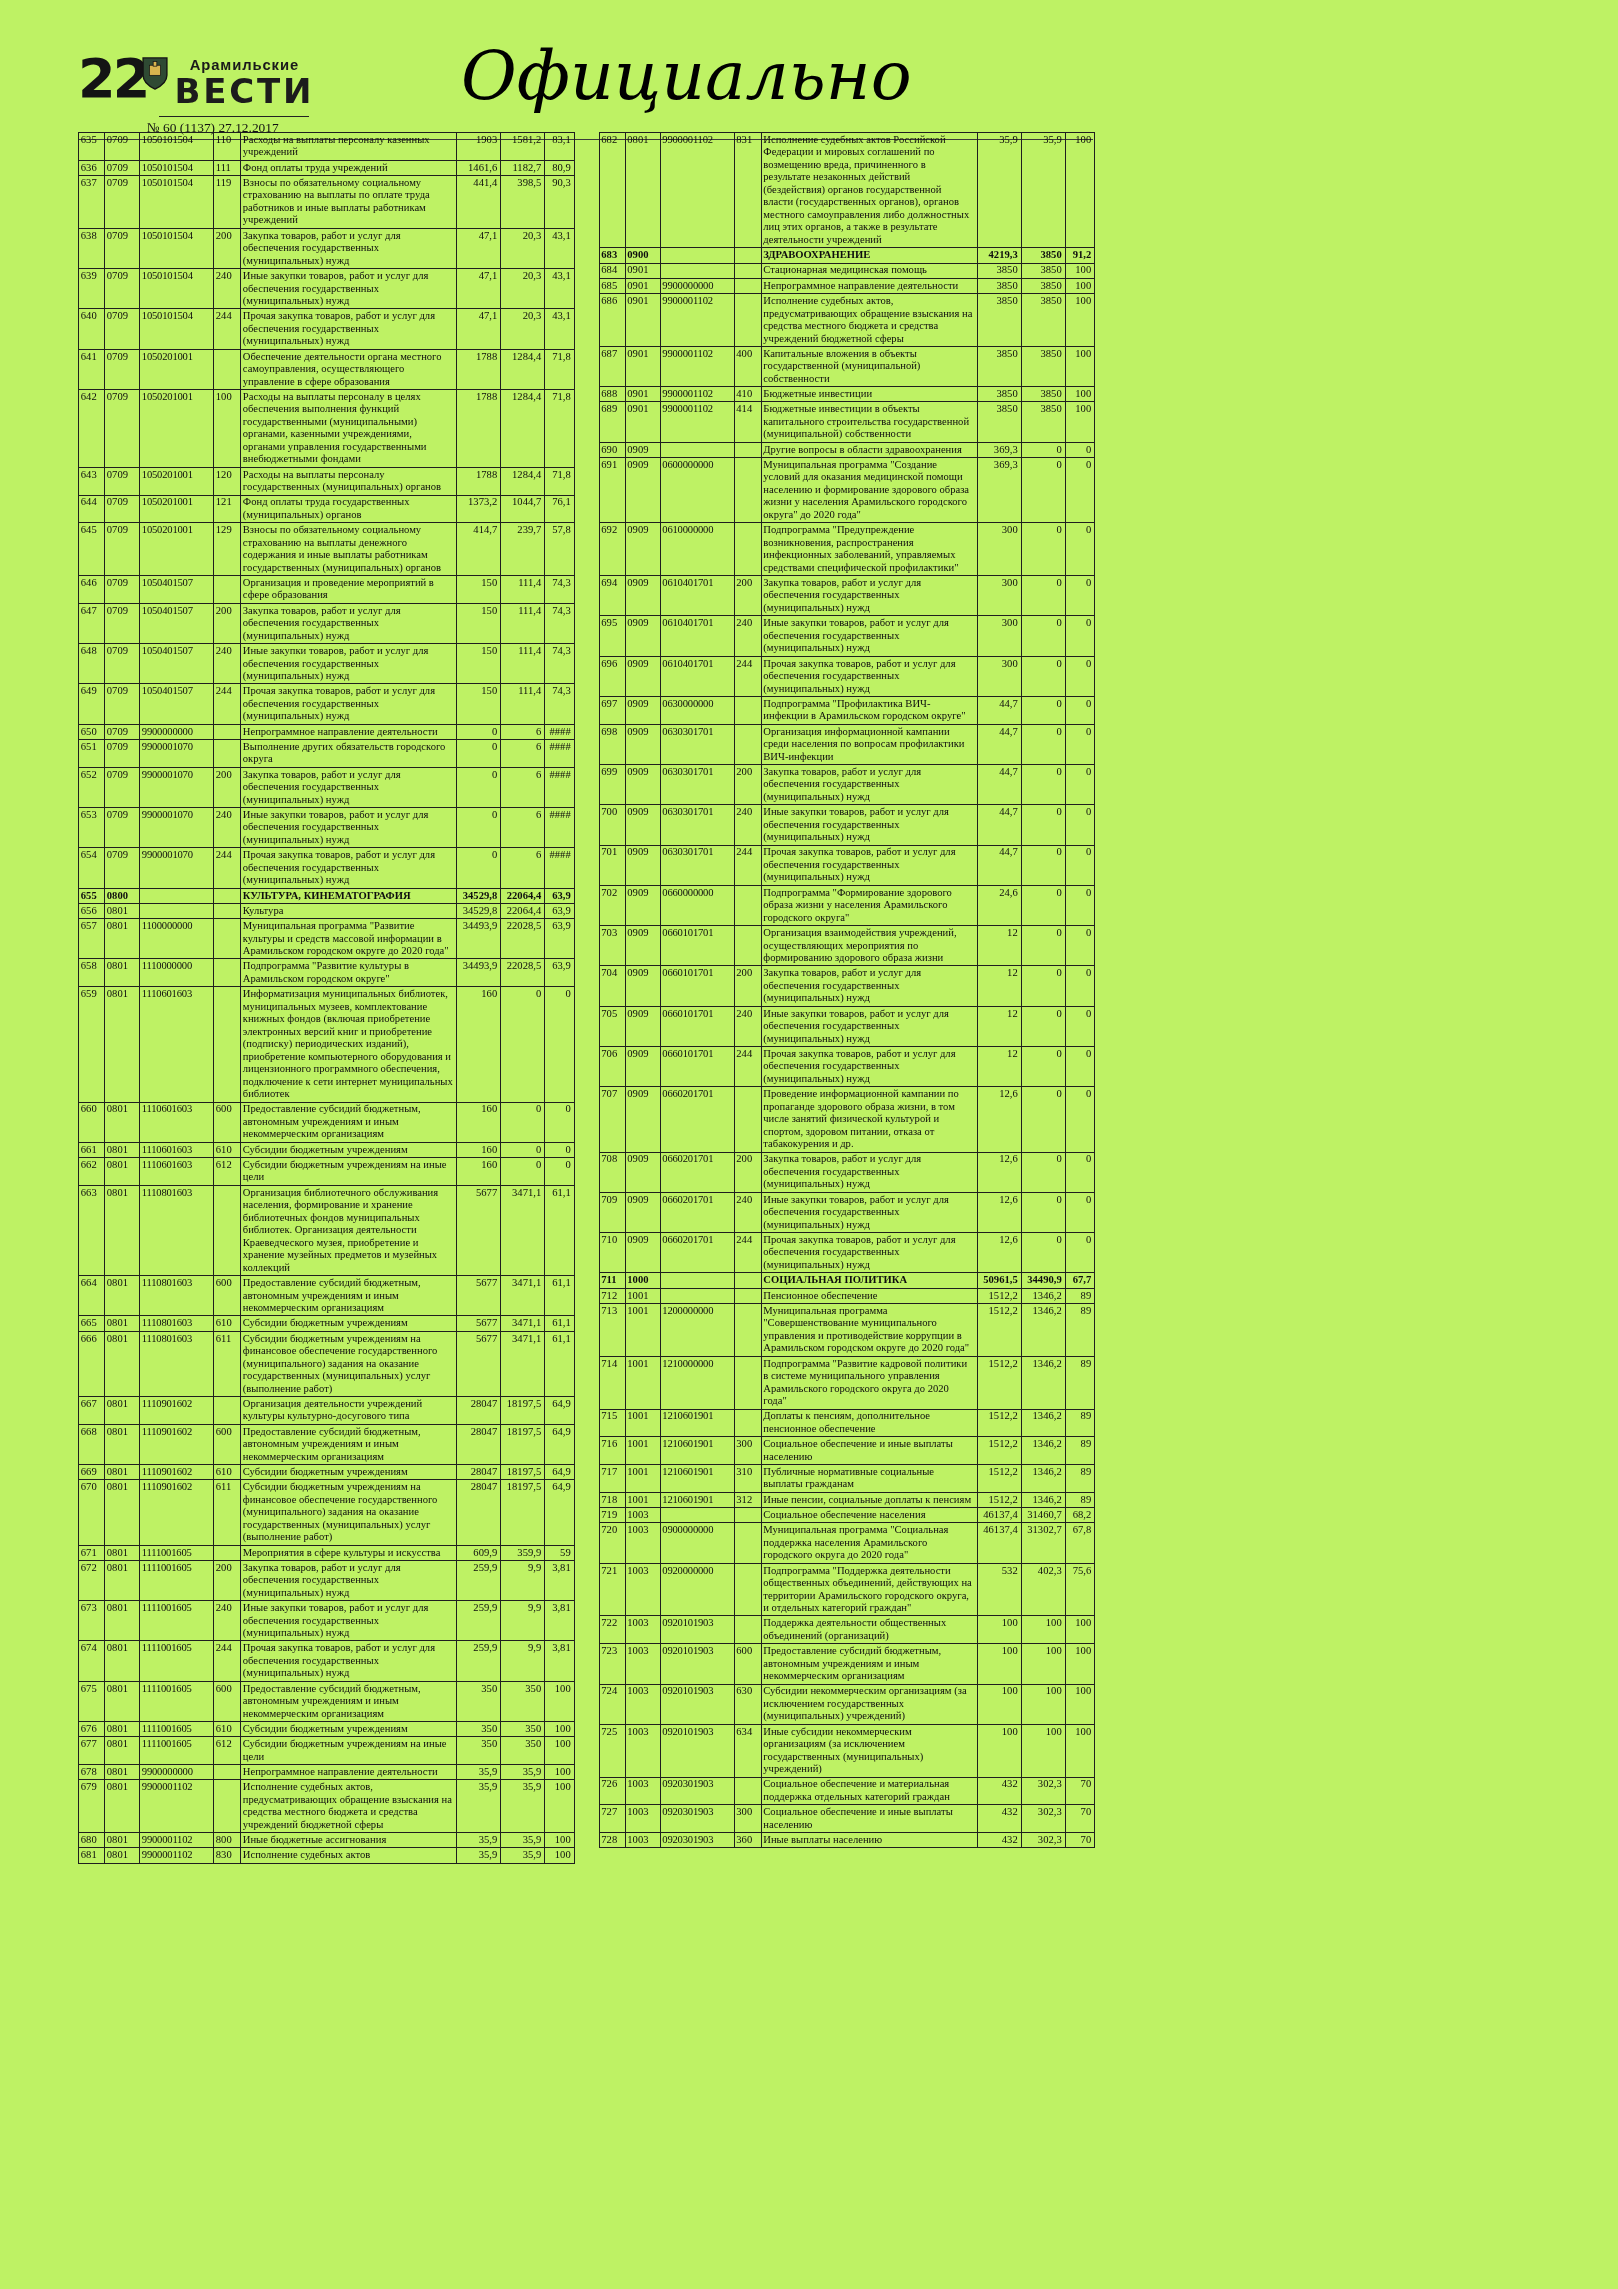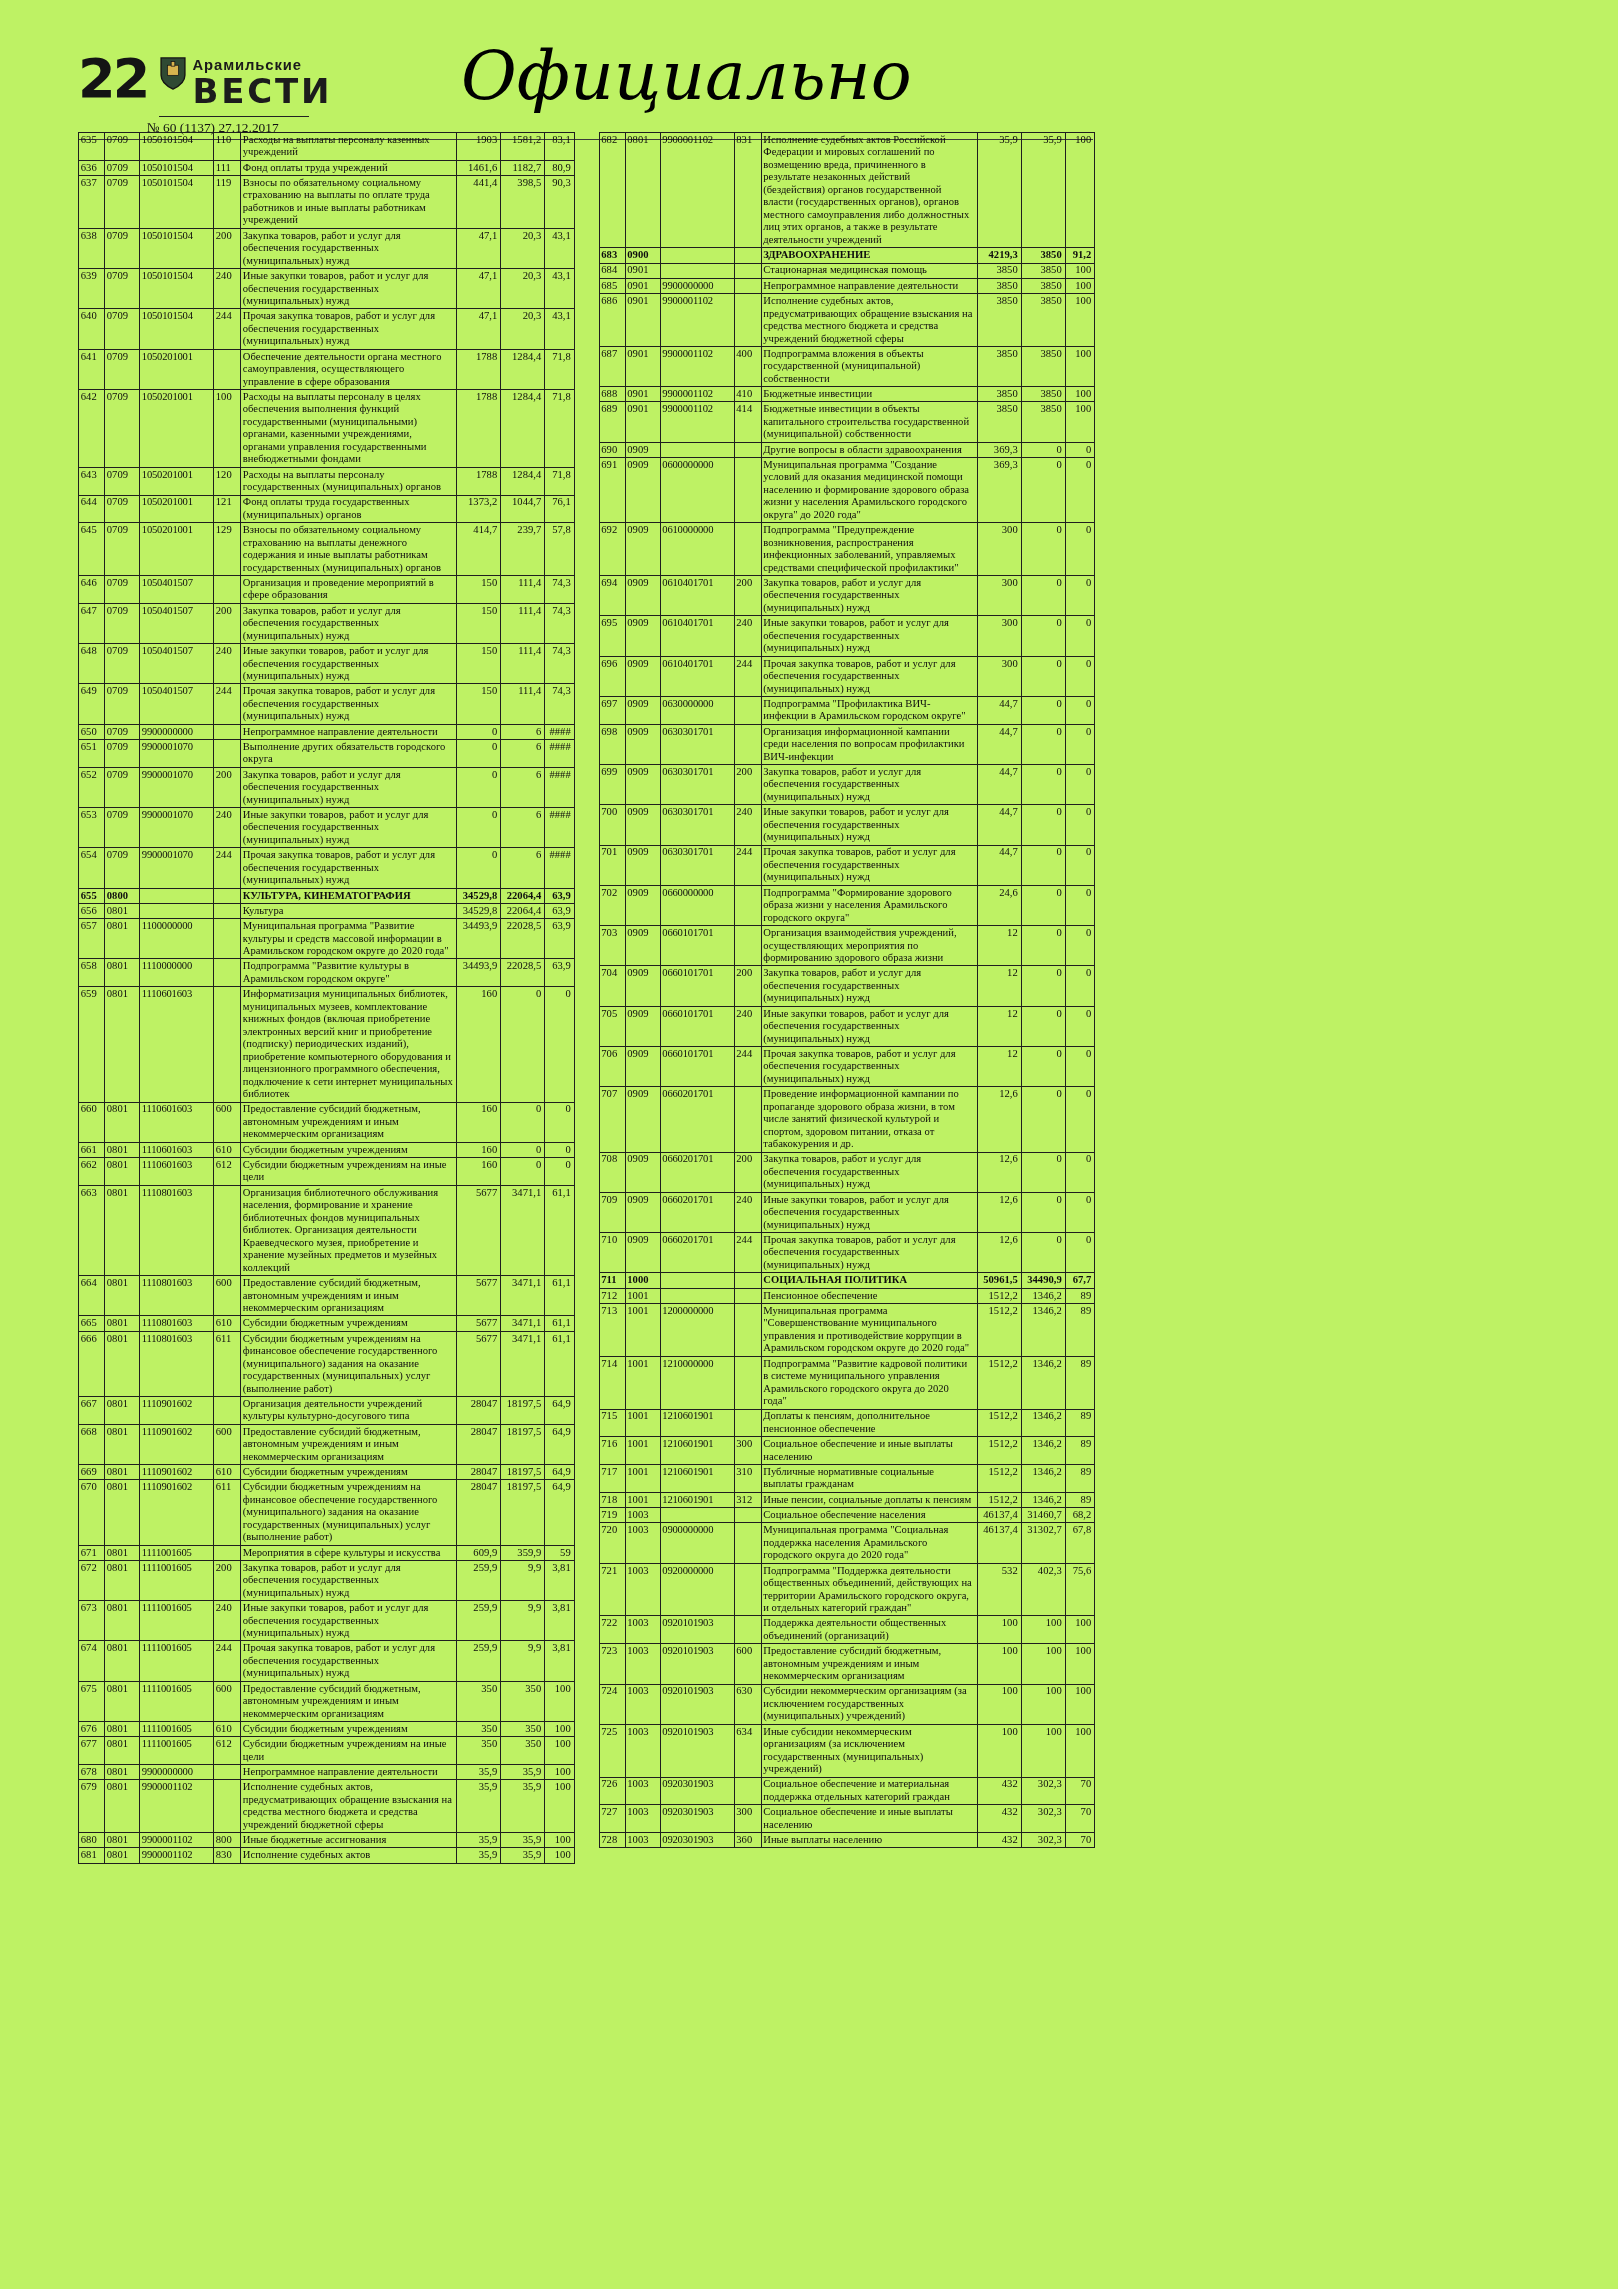"Арамильские" .logo { left: 160px -> 142px; text-align: none -> center }
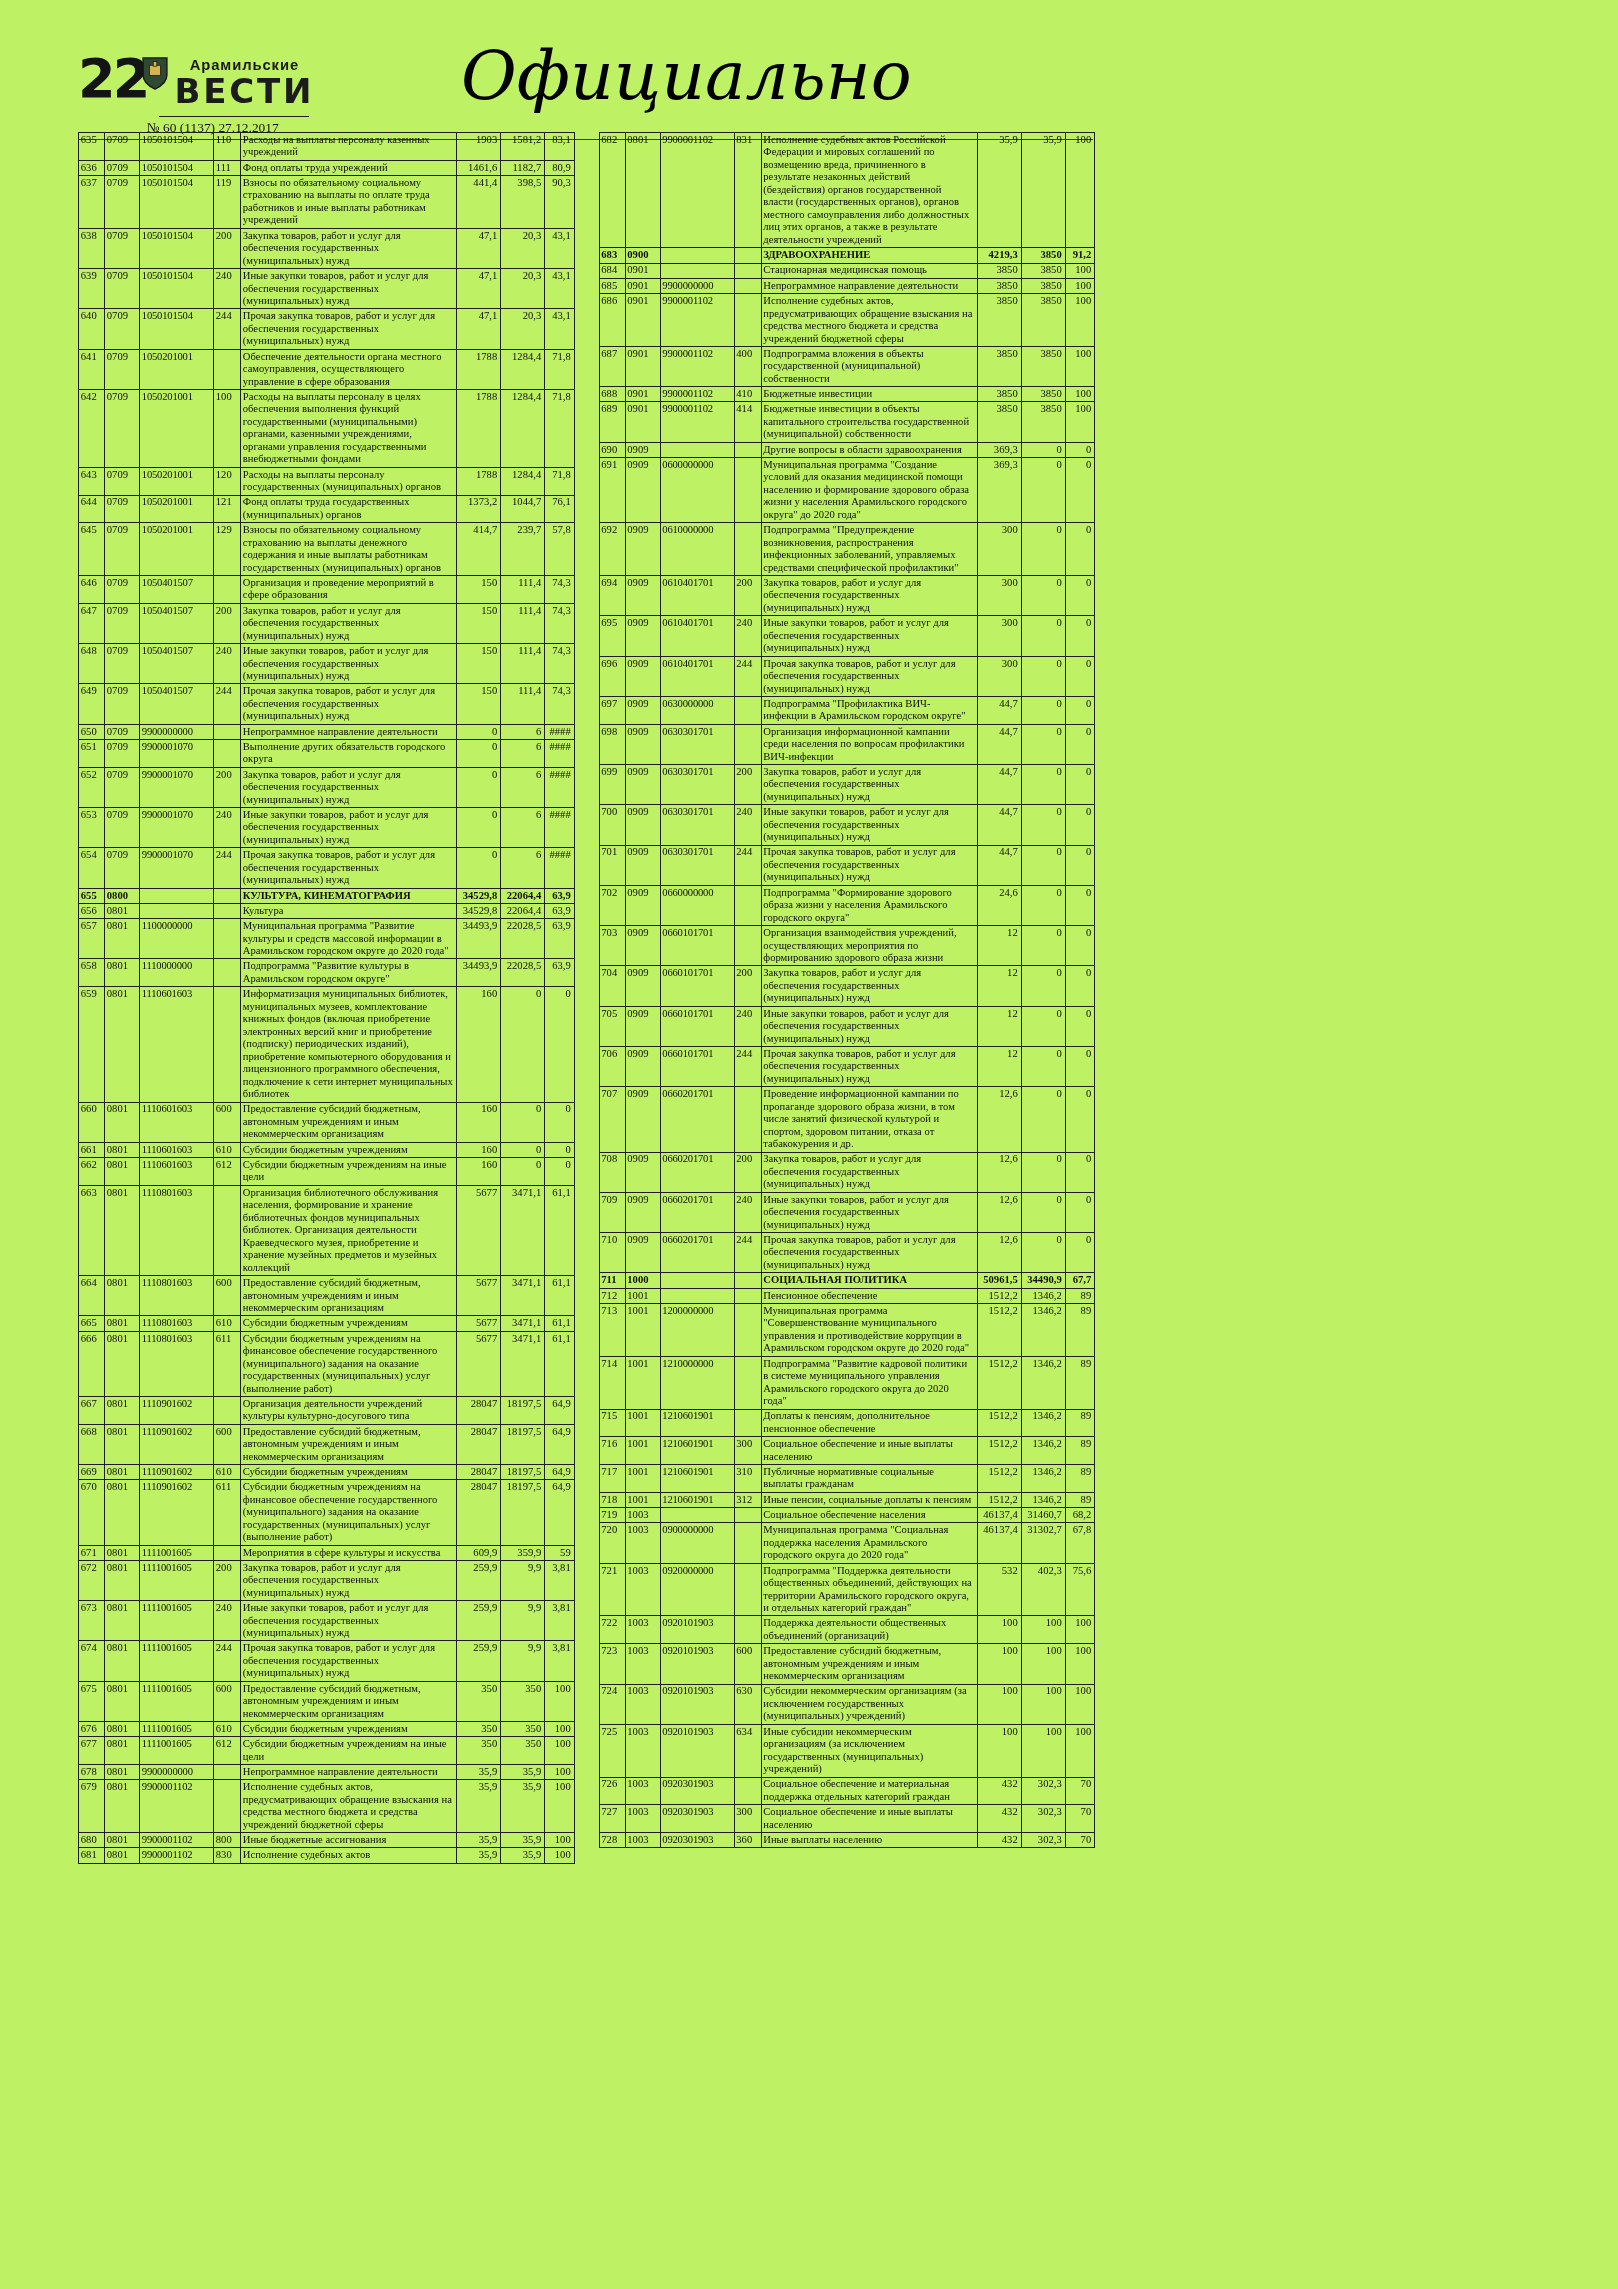"Подпрограмма вложения в объекты" td.c-name { text: Подпрограмма -> Капитальные }
